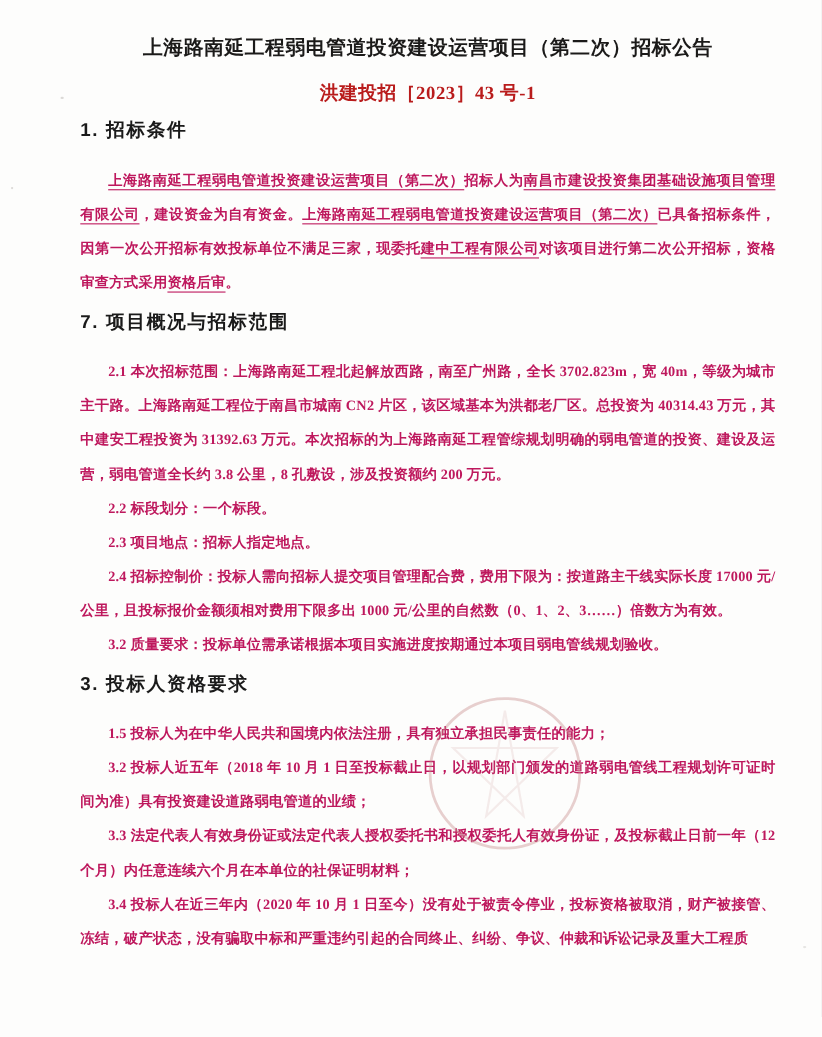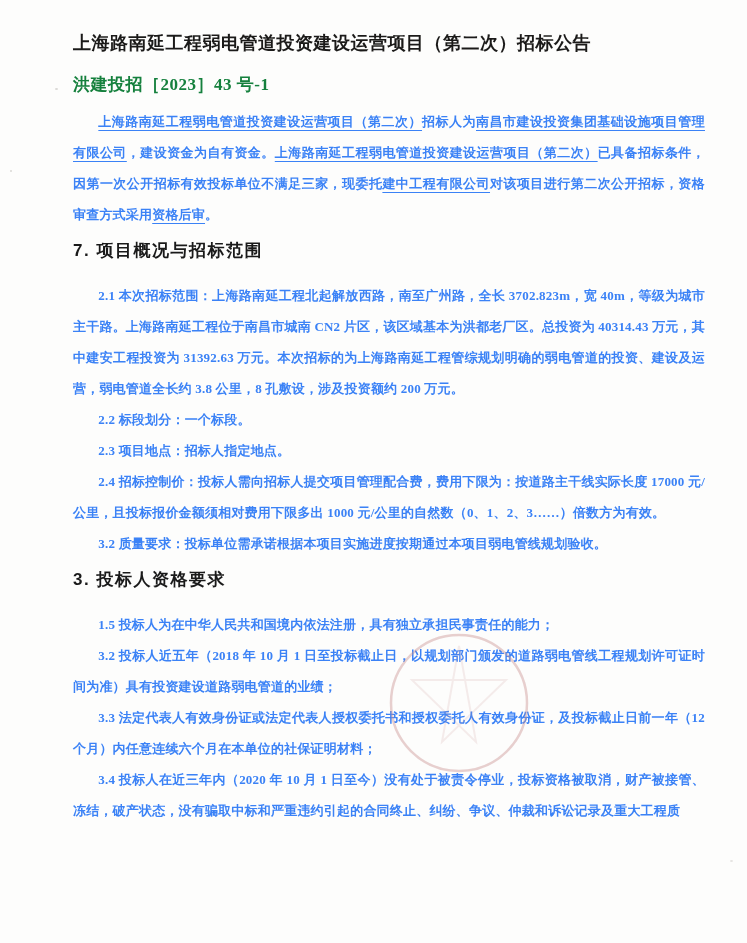"上海路南延工程弱电管道投资建设运营项目（第二次）招标公告" .doc-title { text-align: none -> center }
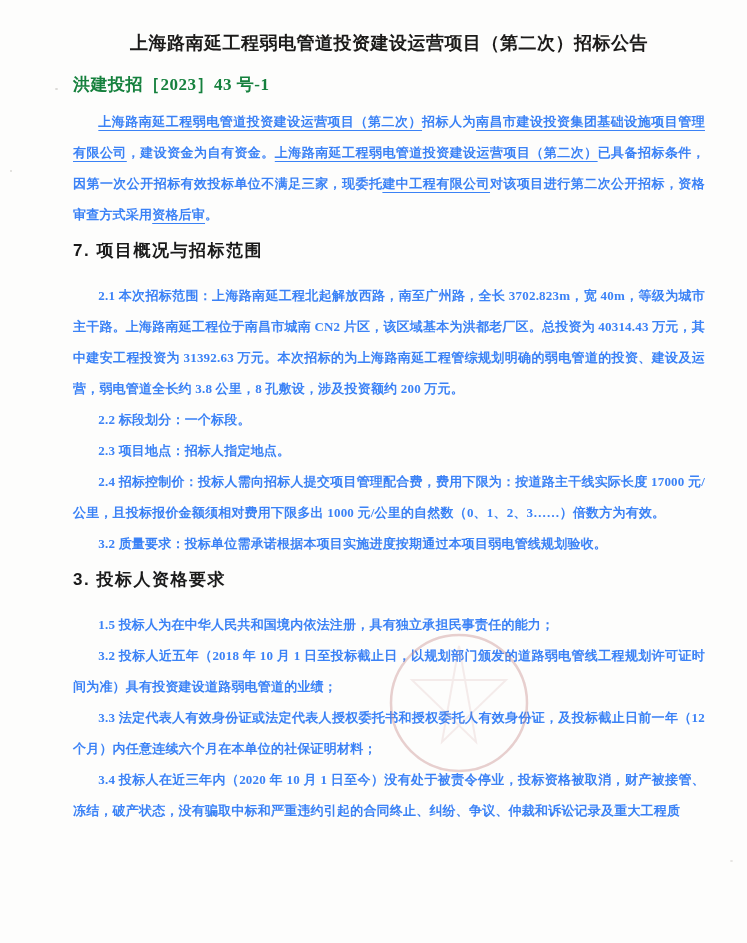"洪建投招［2023］43 号-1" .doc-number { color: #15803d -> #b91c1c; text-align: none -> center }
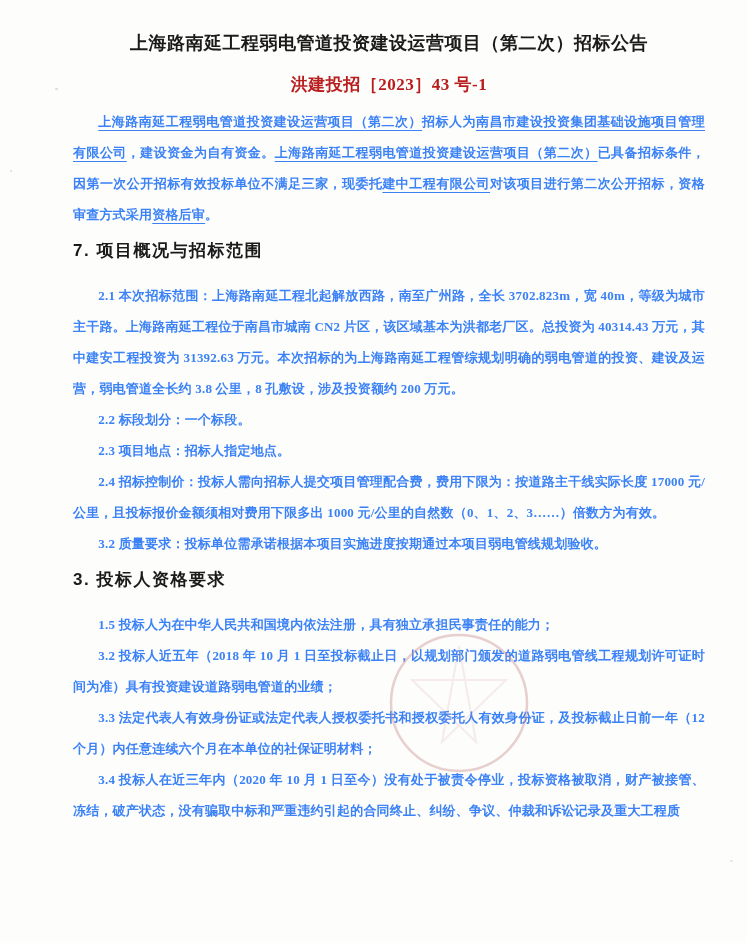"1. 招标条件" h3.sec-heading { html: none -> <h3>1. 招标条件</h3> }
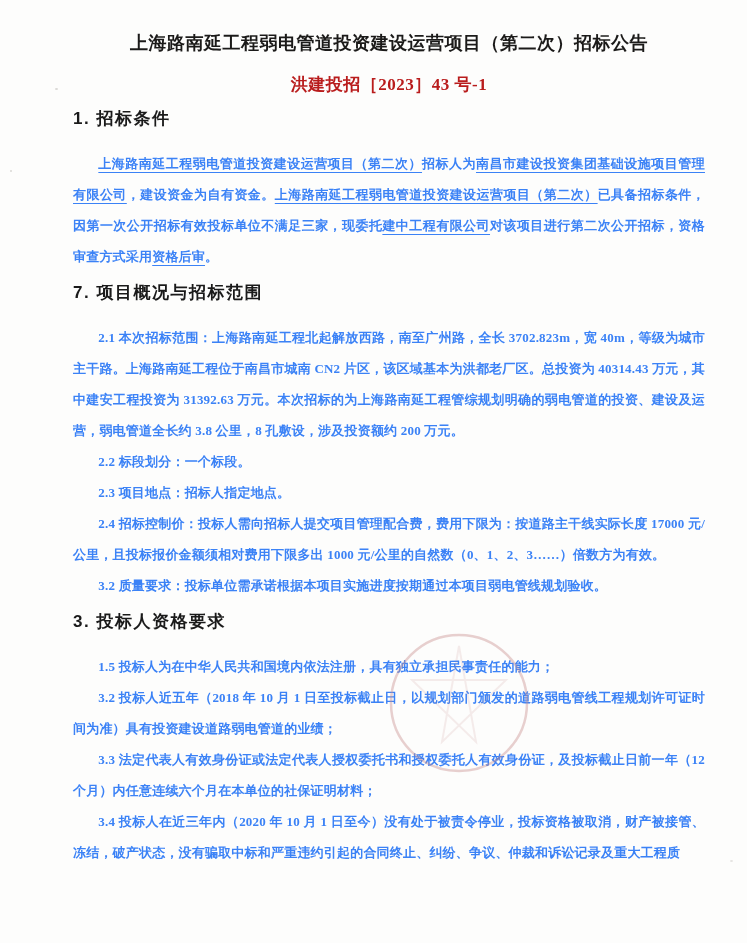"上海路南延工程弱电管道投资建设运营项目（第二次）招标人为南昌市建设投资集团基础设" .body-p { color: #3b82f6 -> #be185d }
